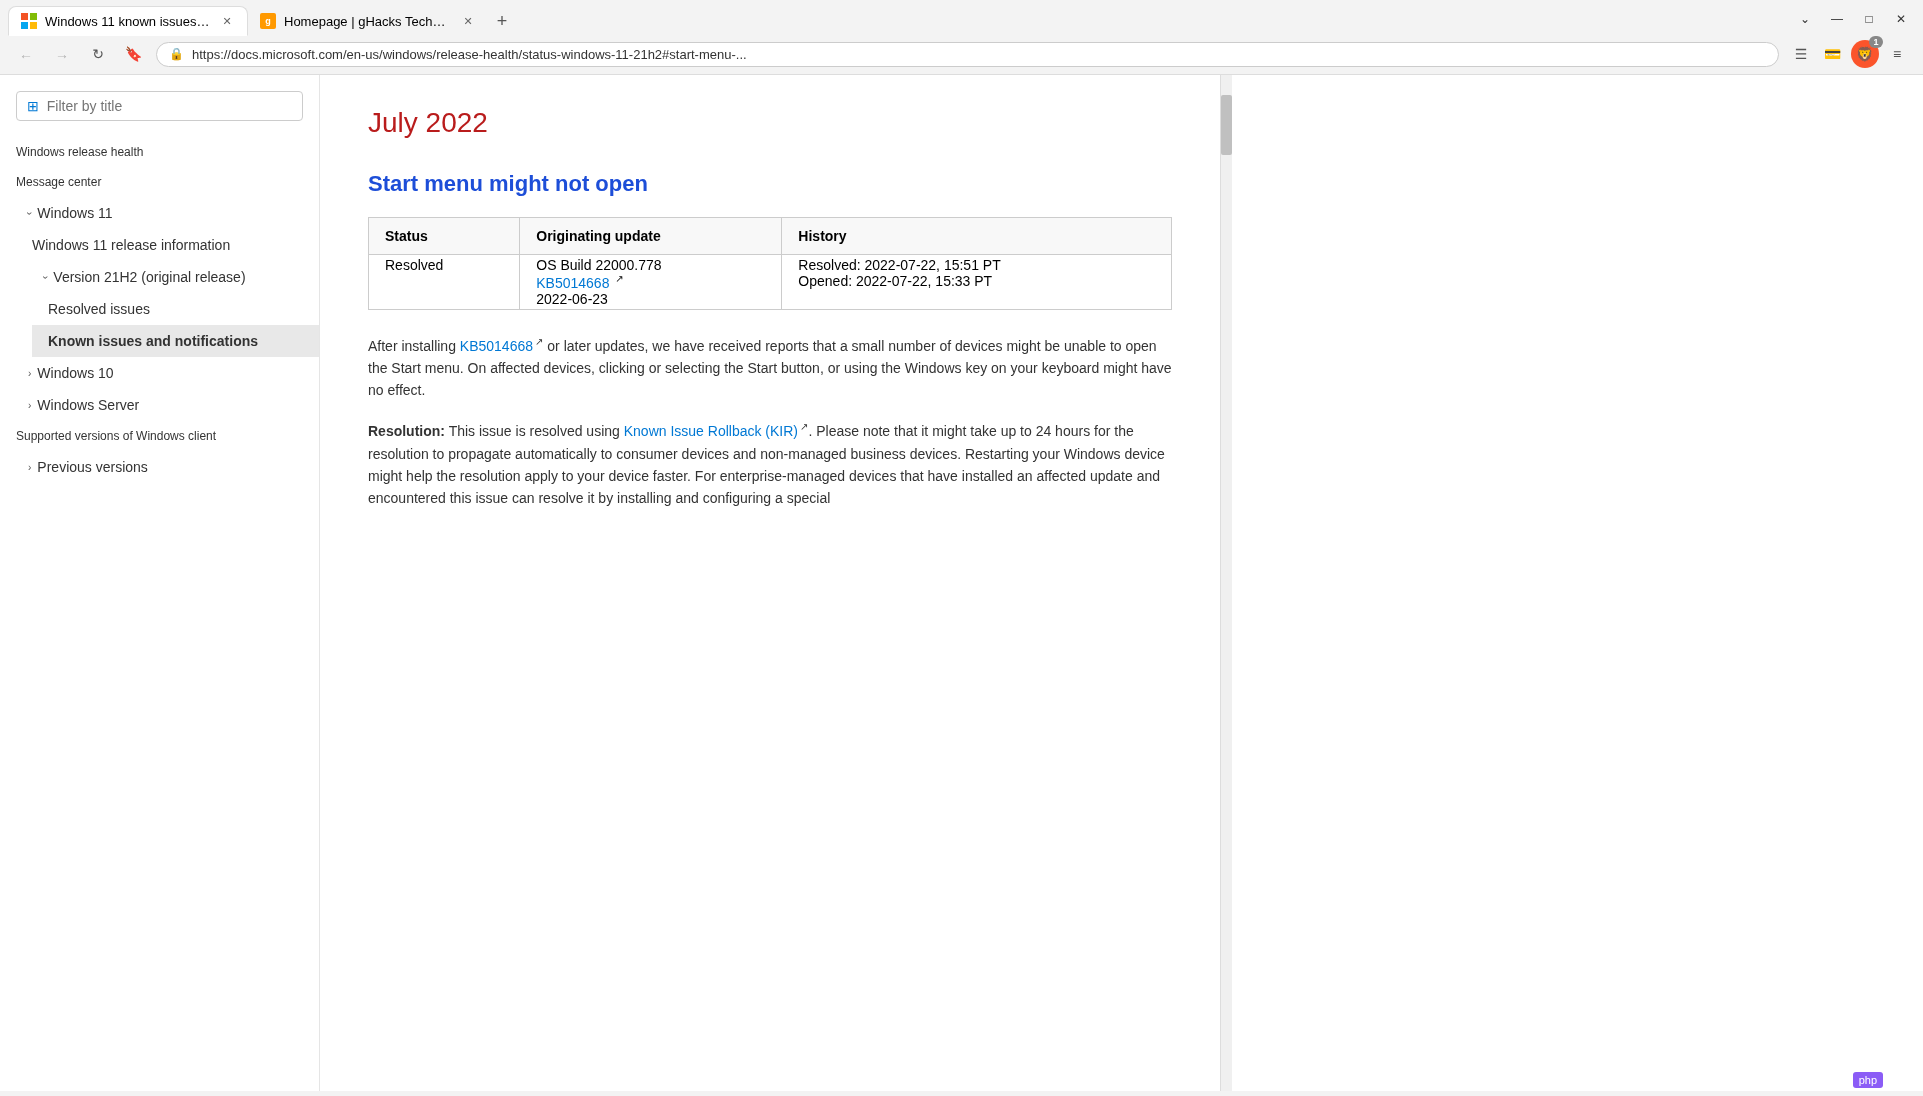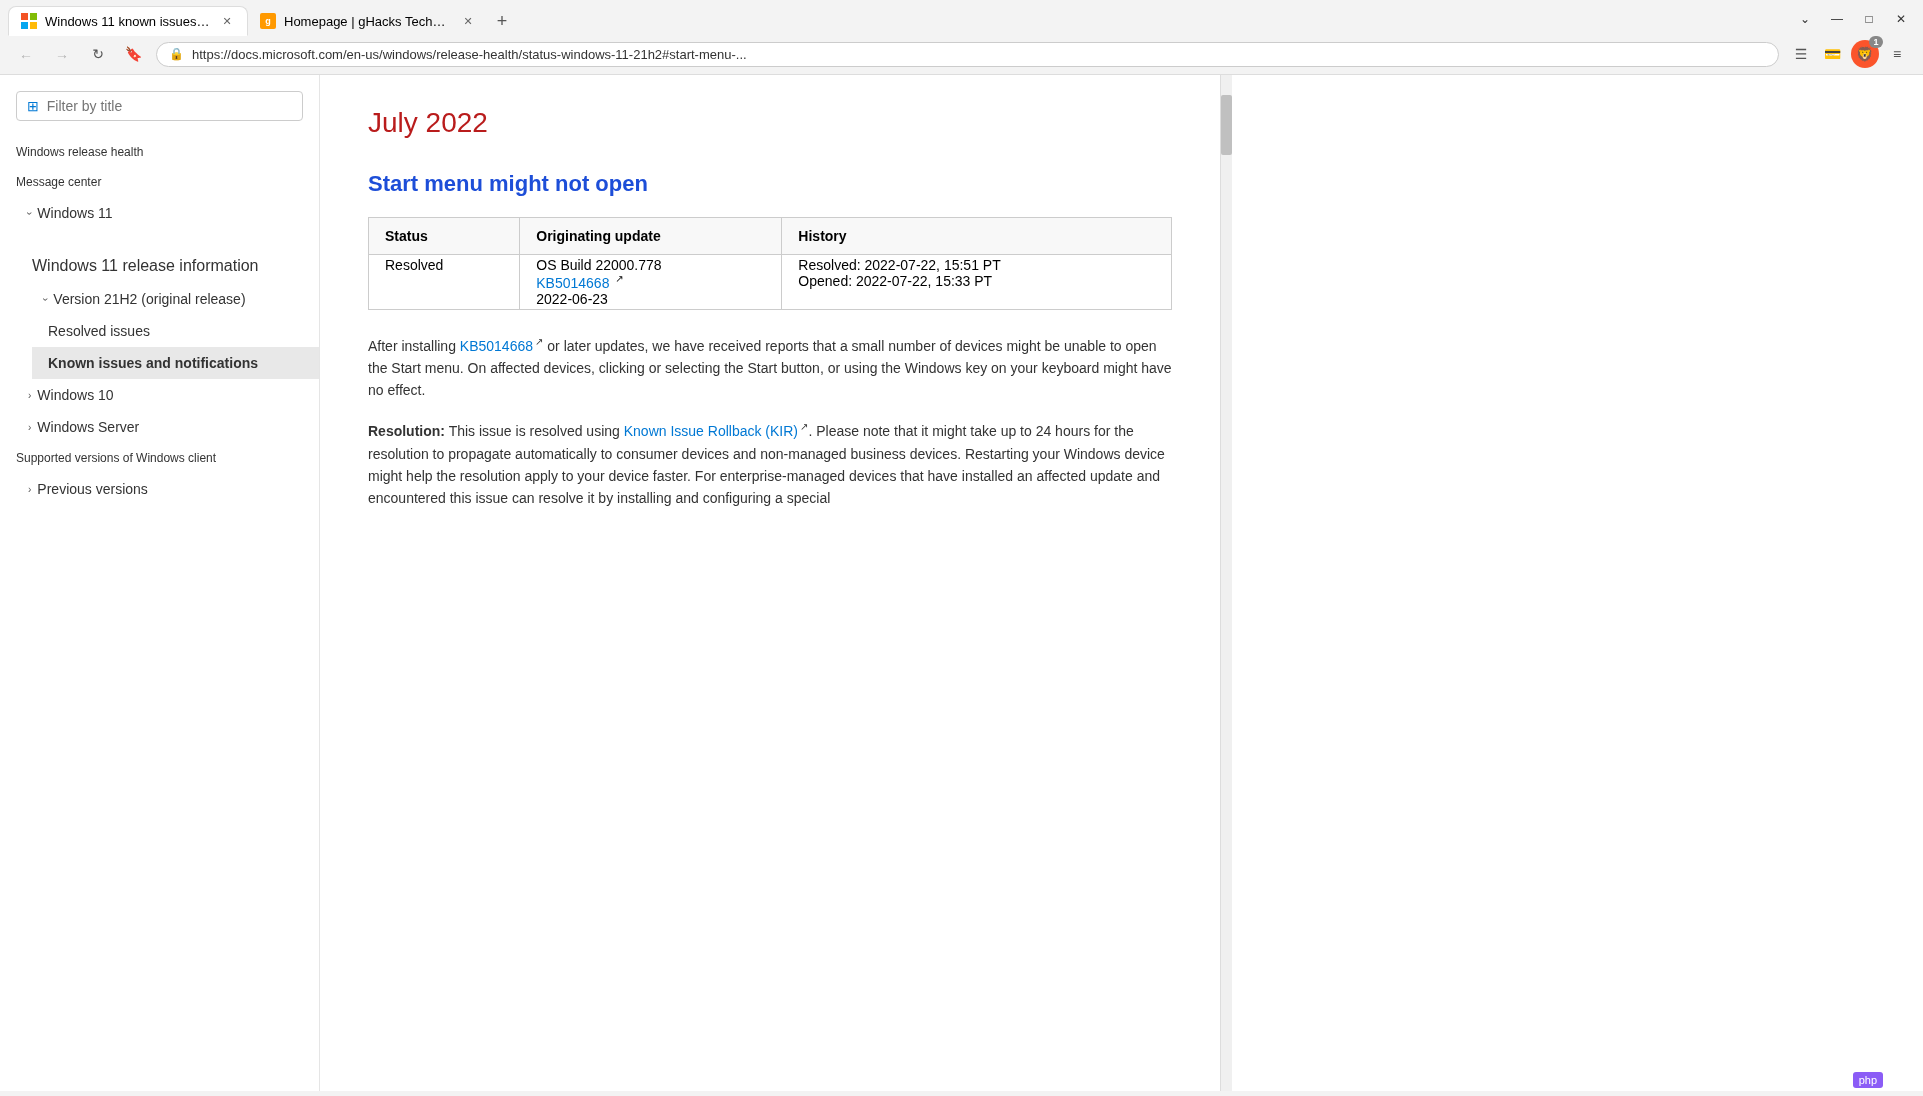"Windows 11 release information" .sidebar-sub-item { font-size: 16px -> 14px; margin-top: 20px -> none }
